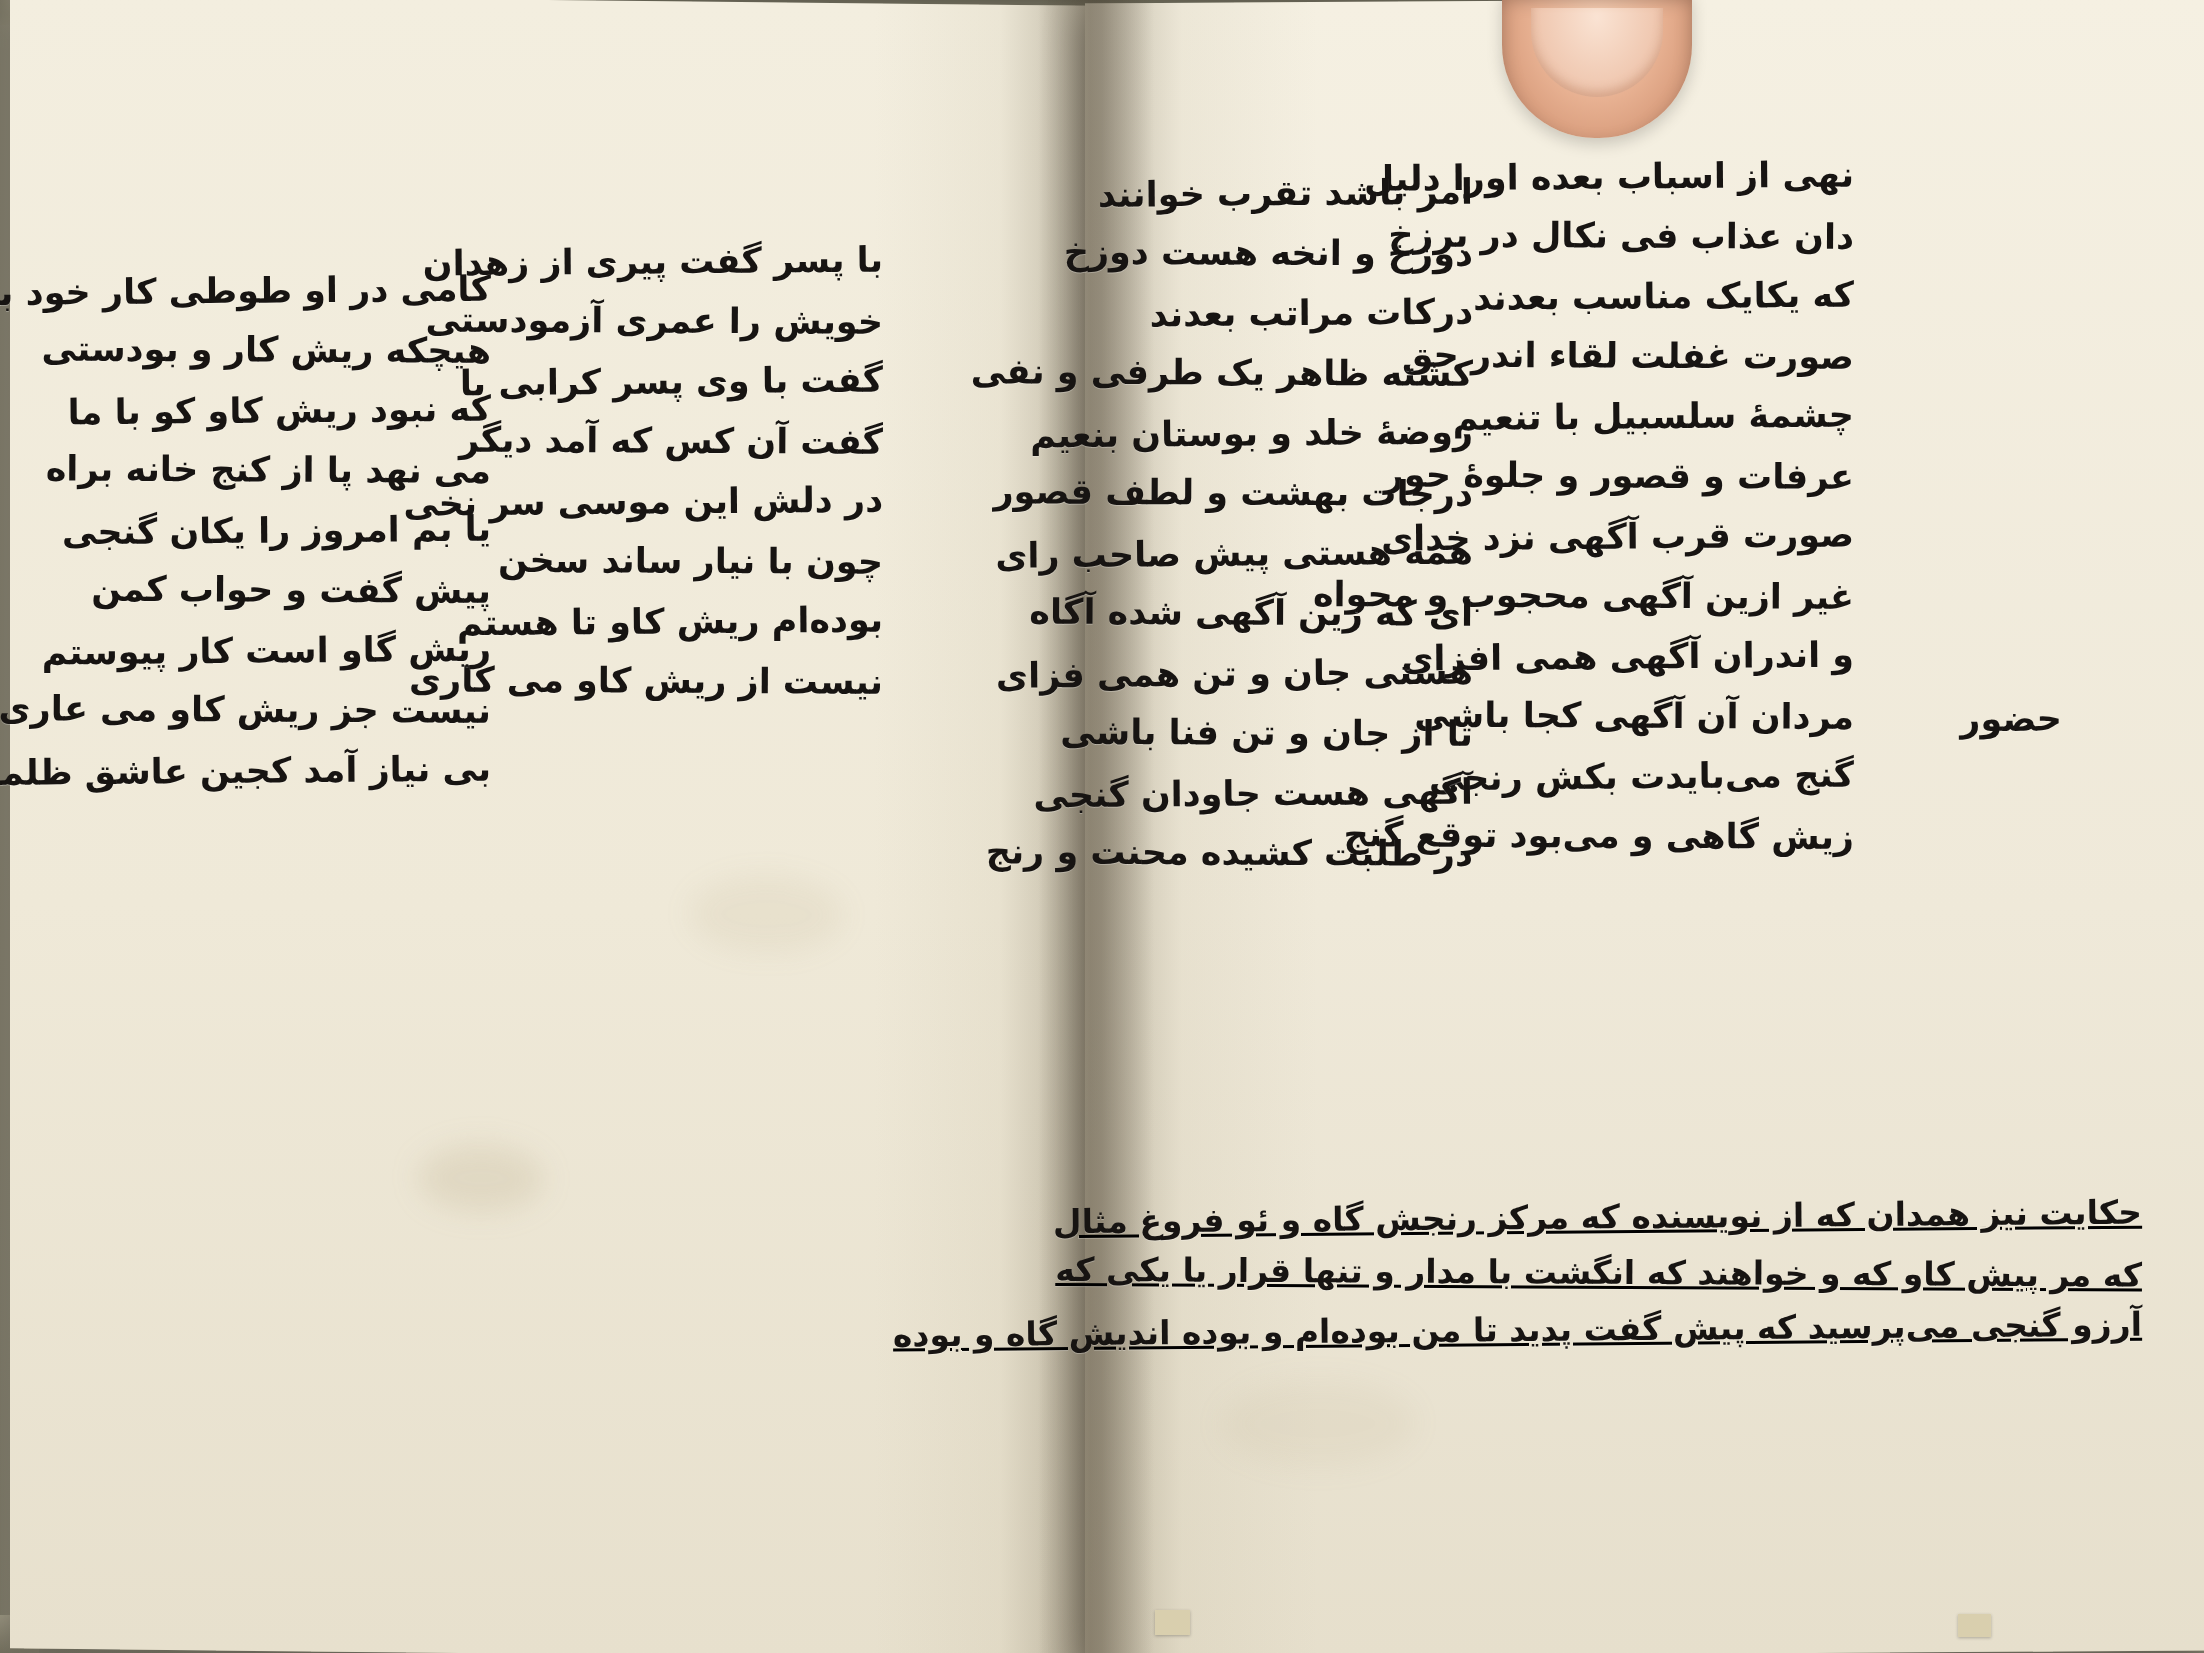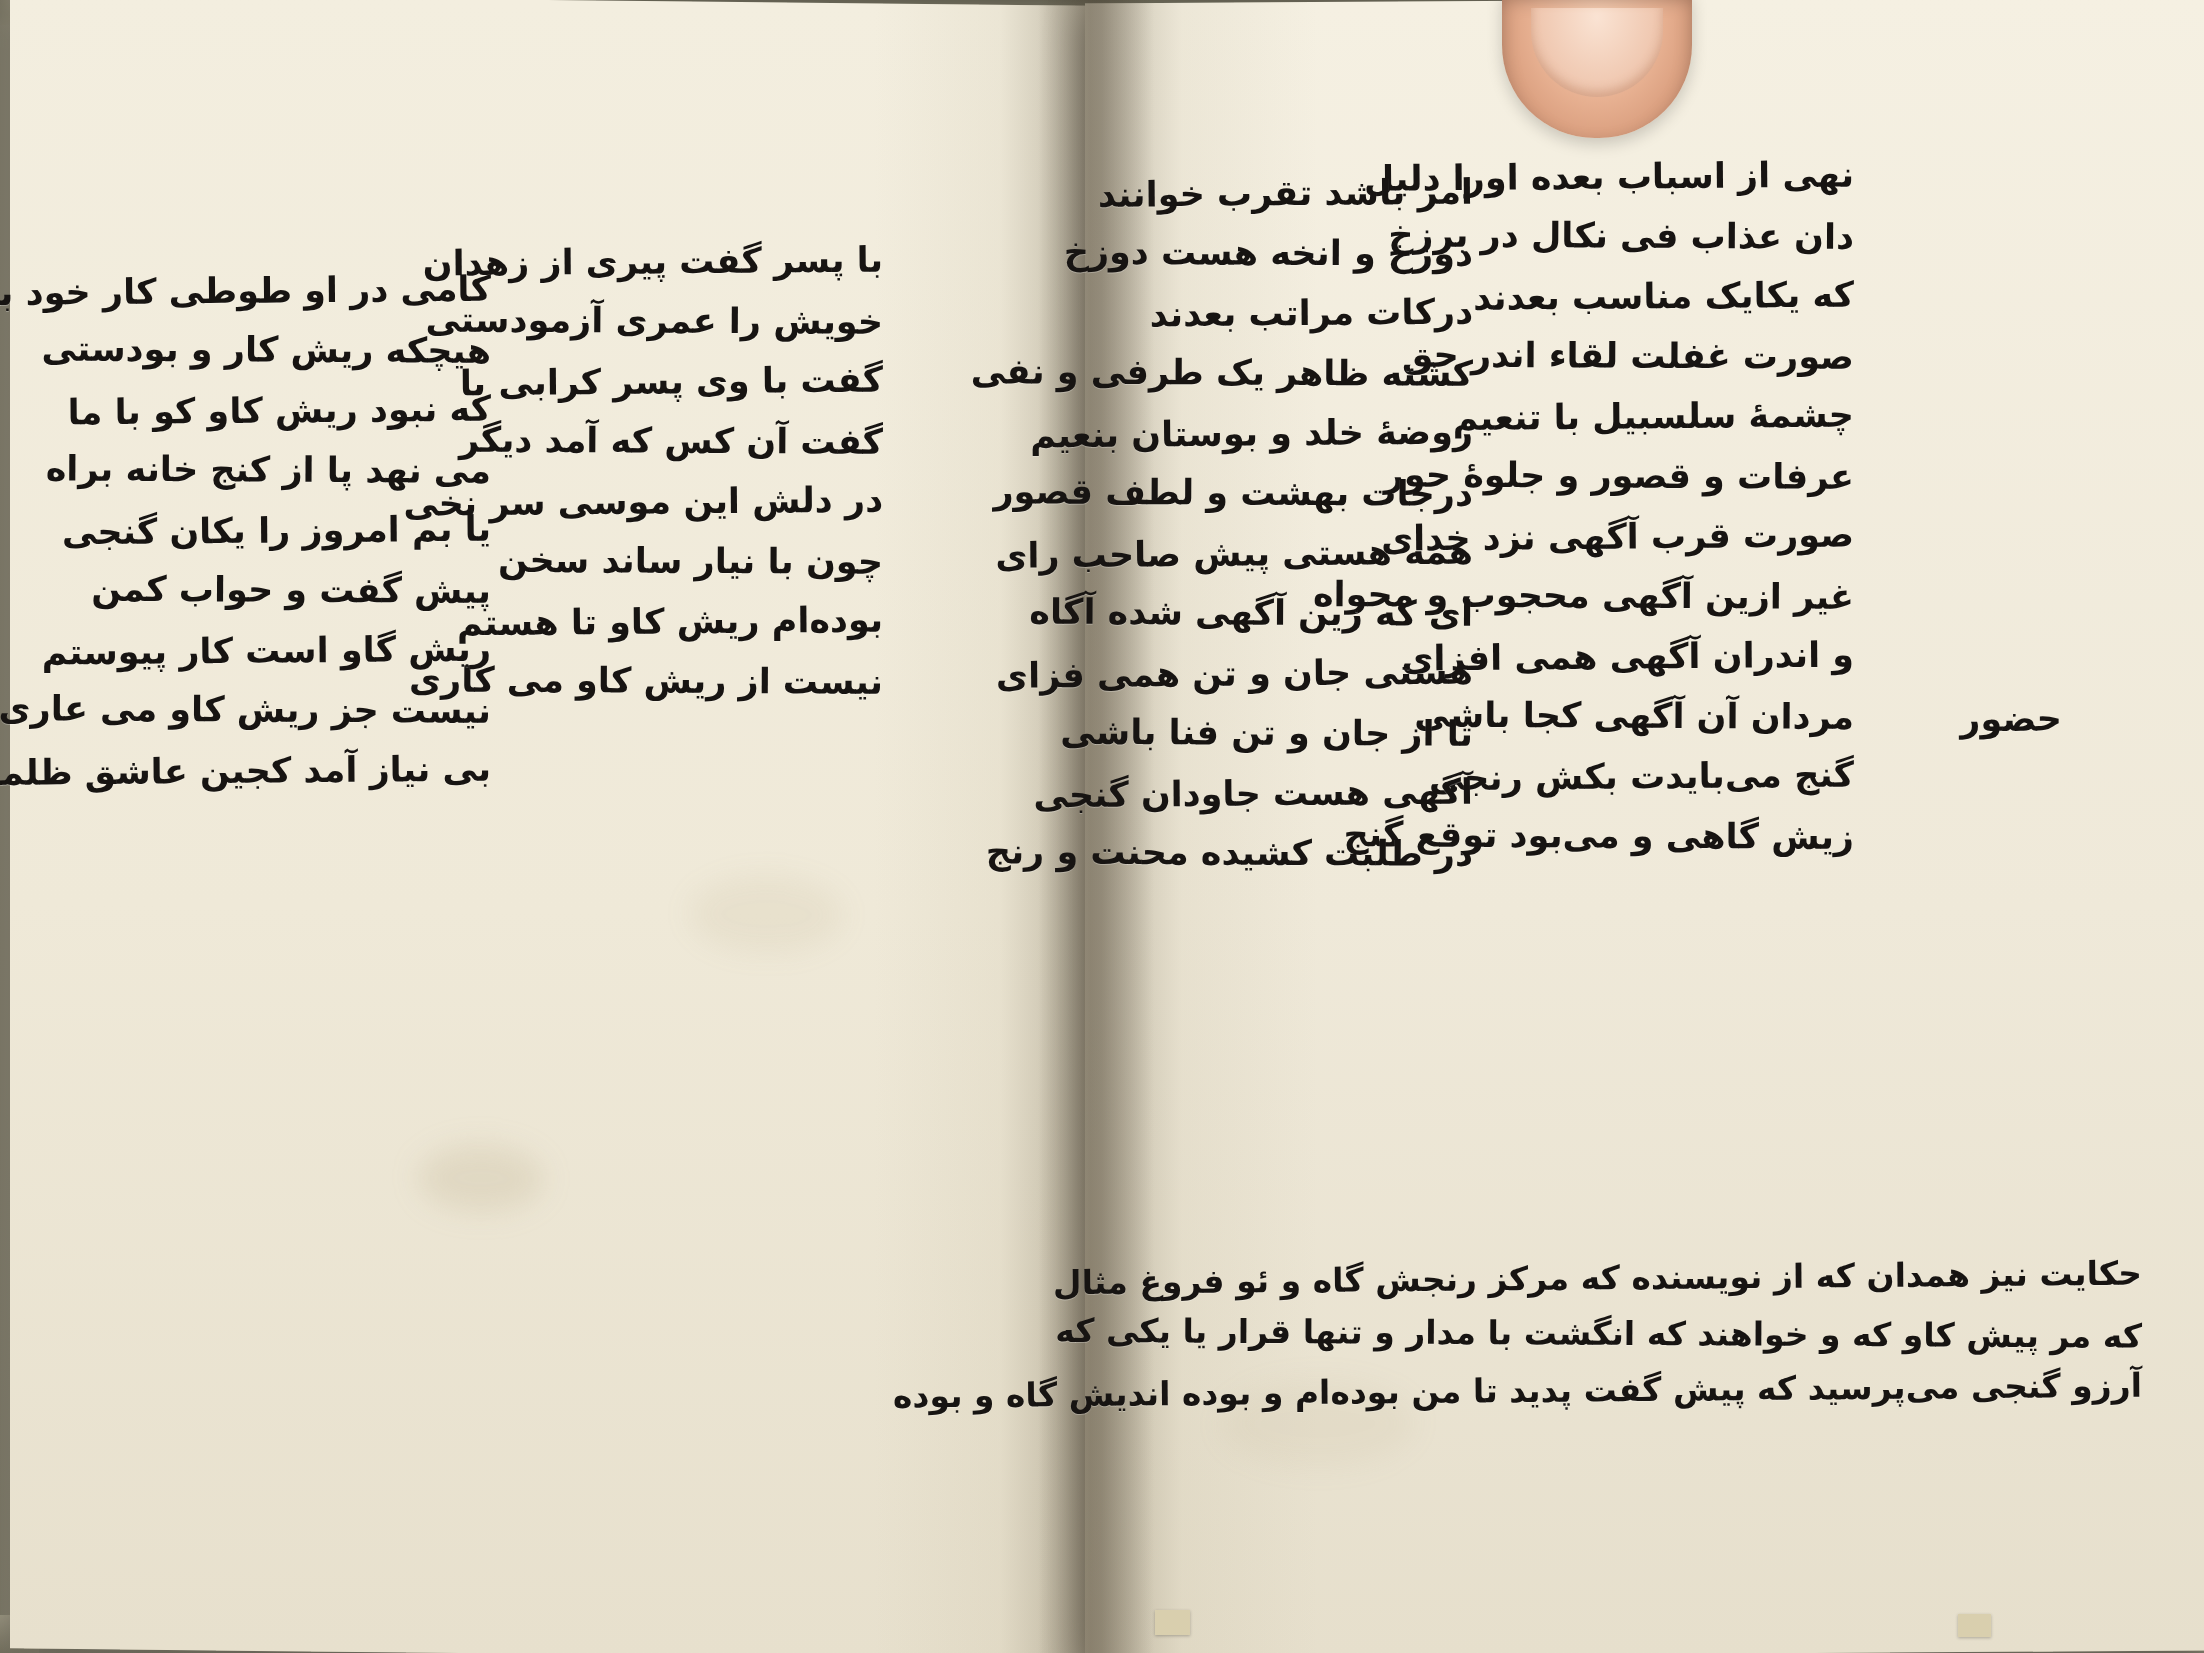"حکایت نیز همدان که از" .rp-full { text-decoration: none -> underline; top: 1250px -> 1189px }
